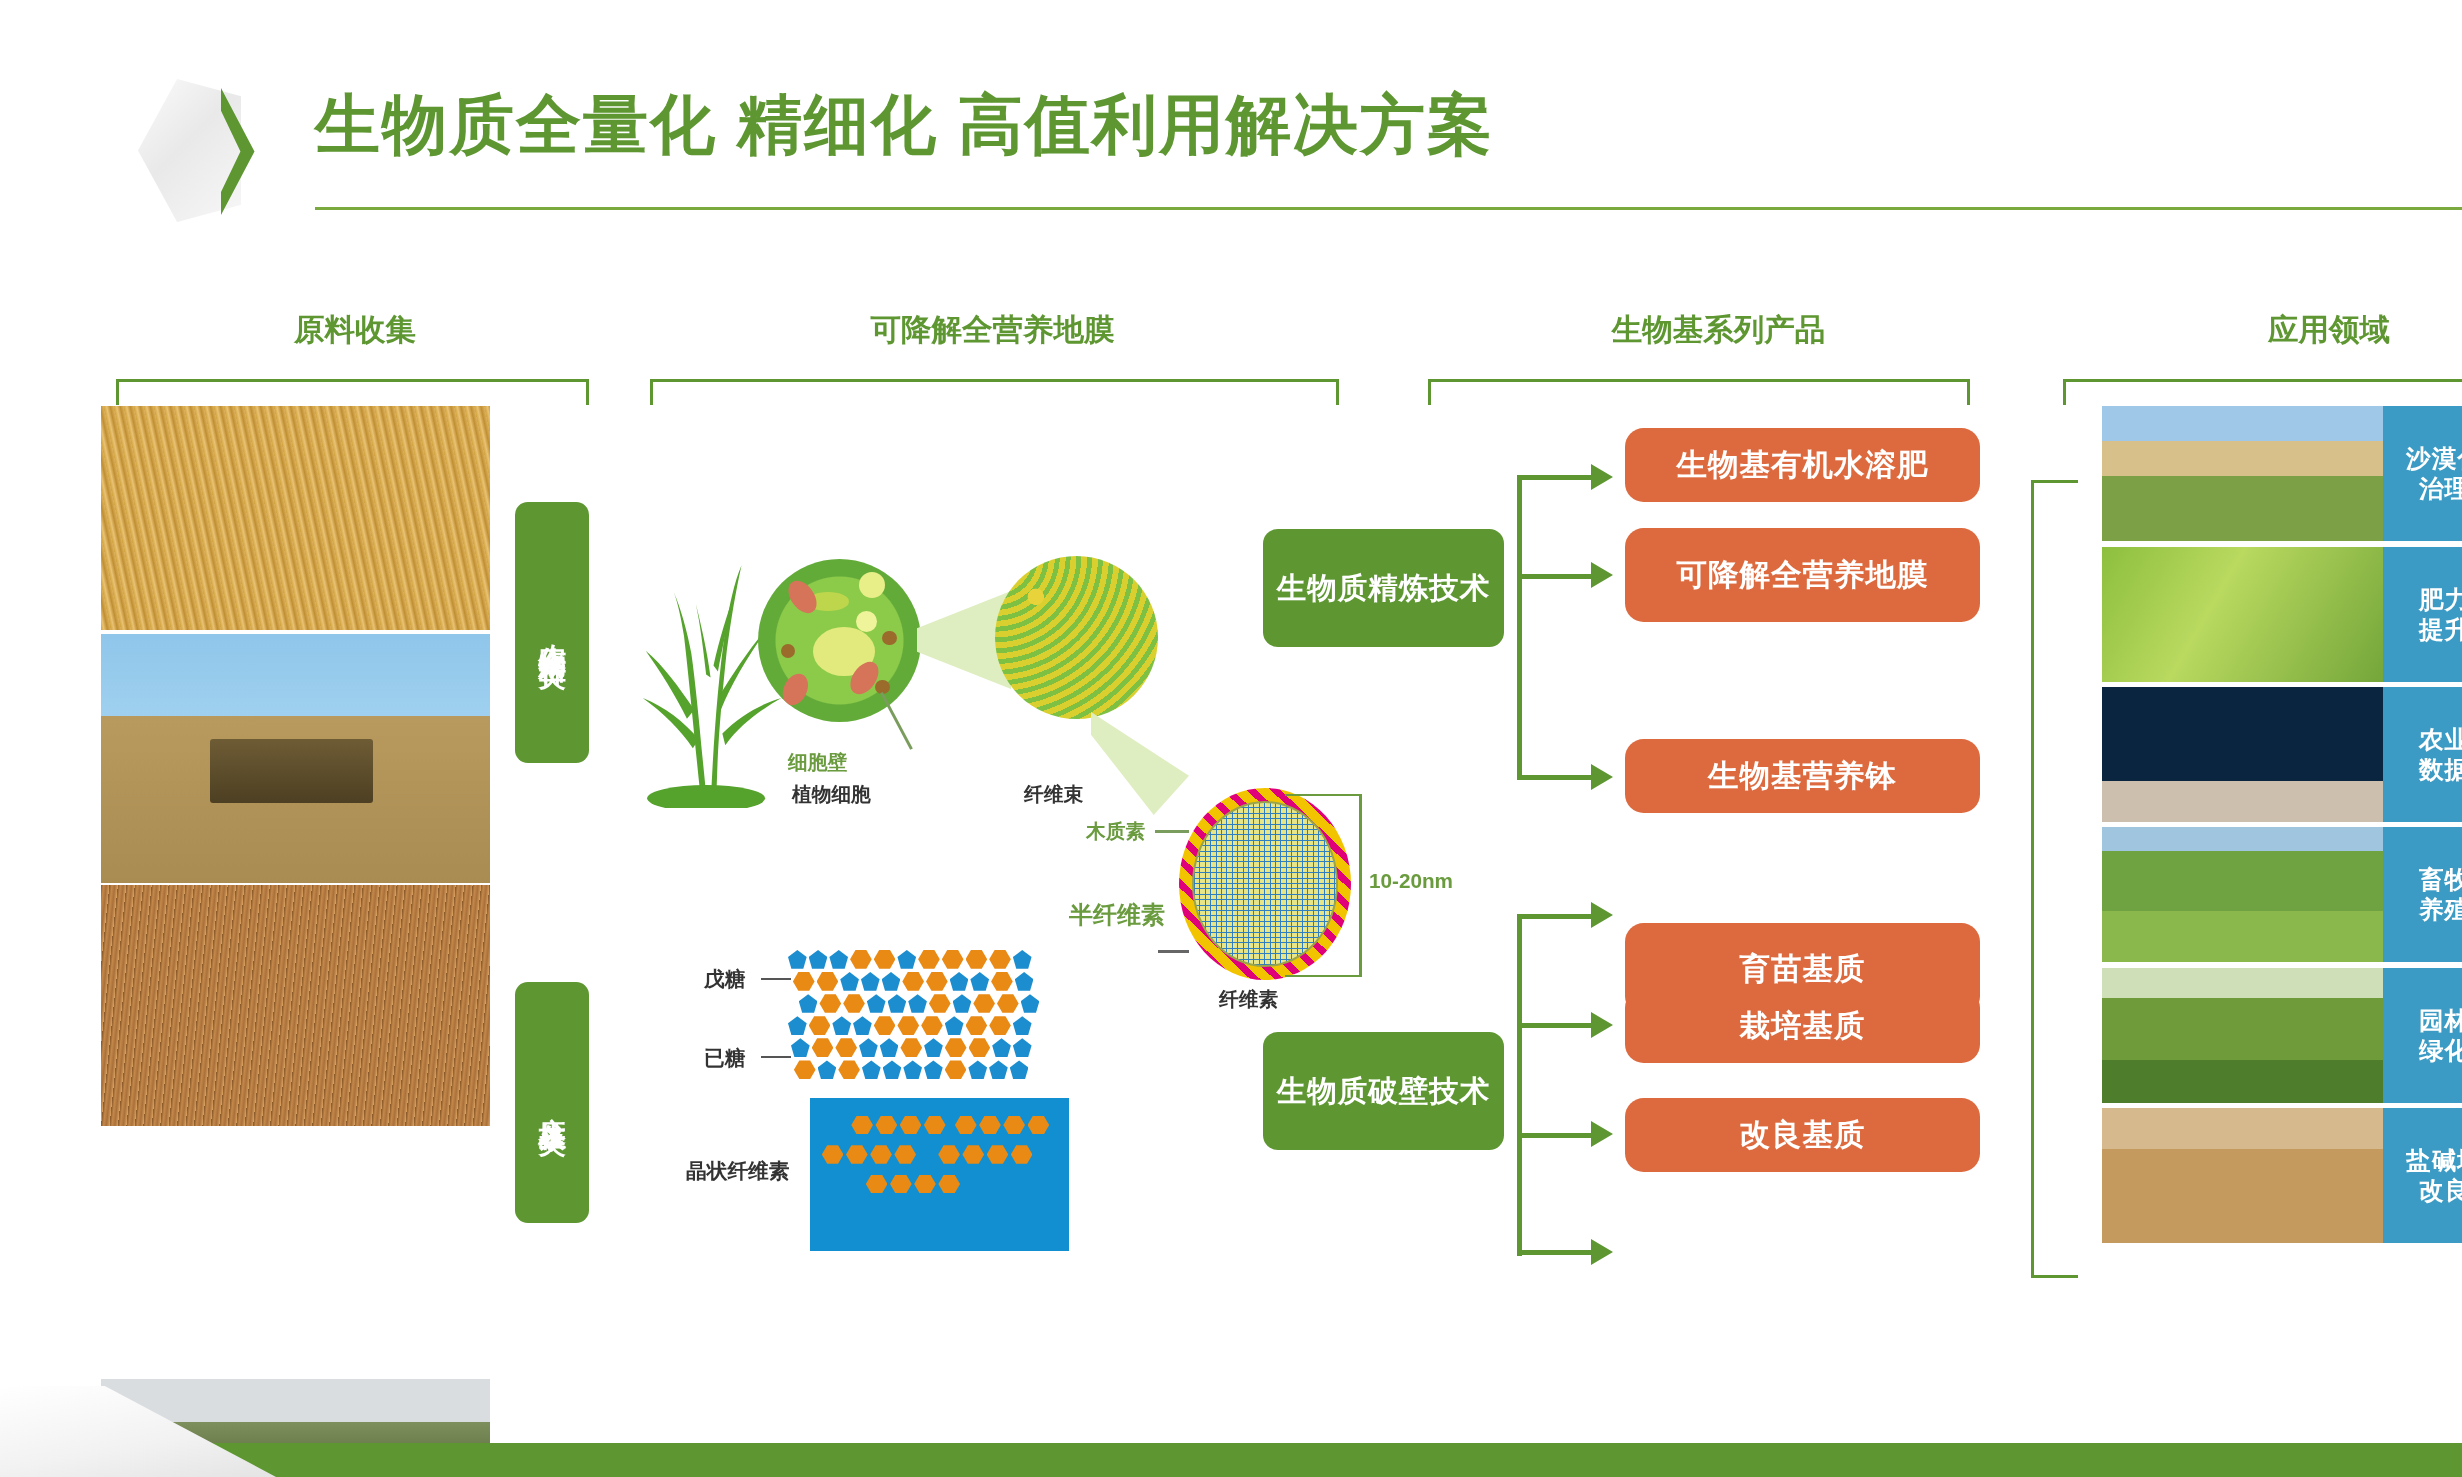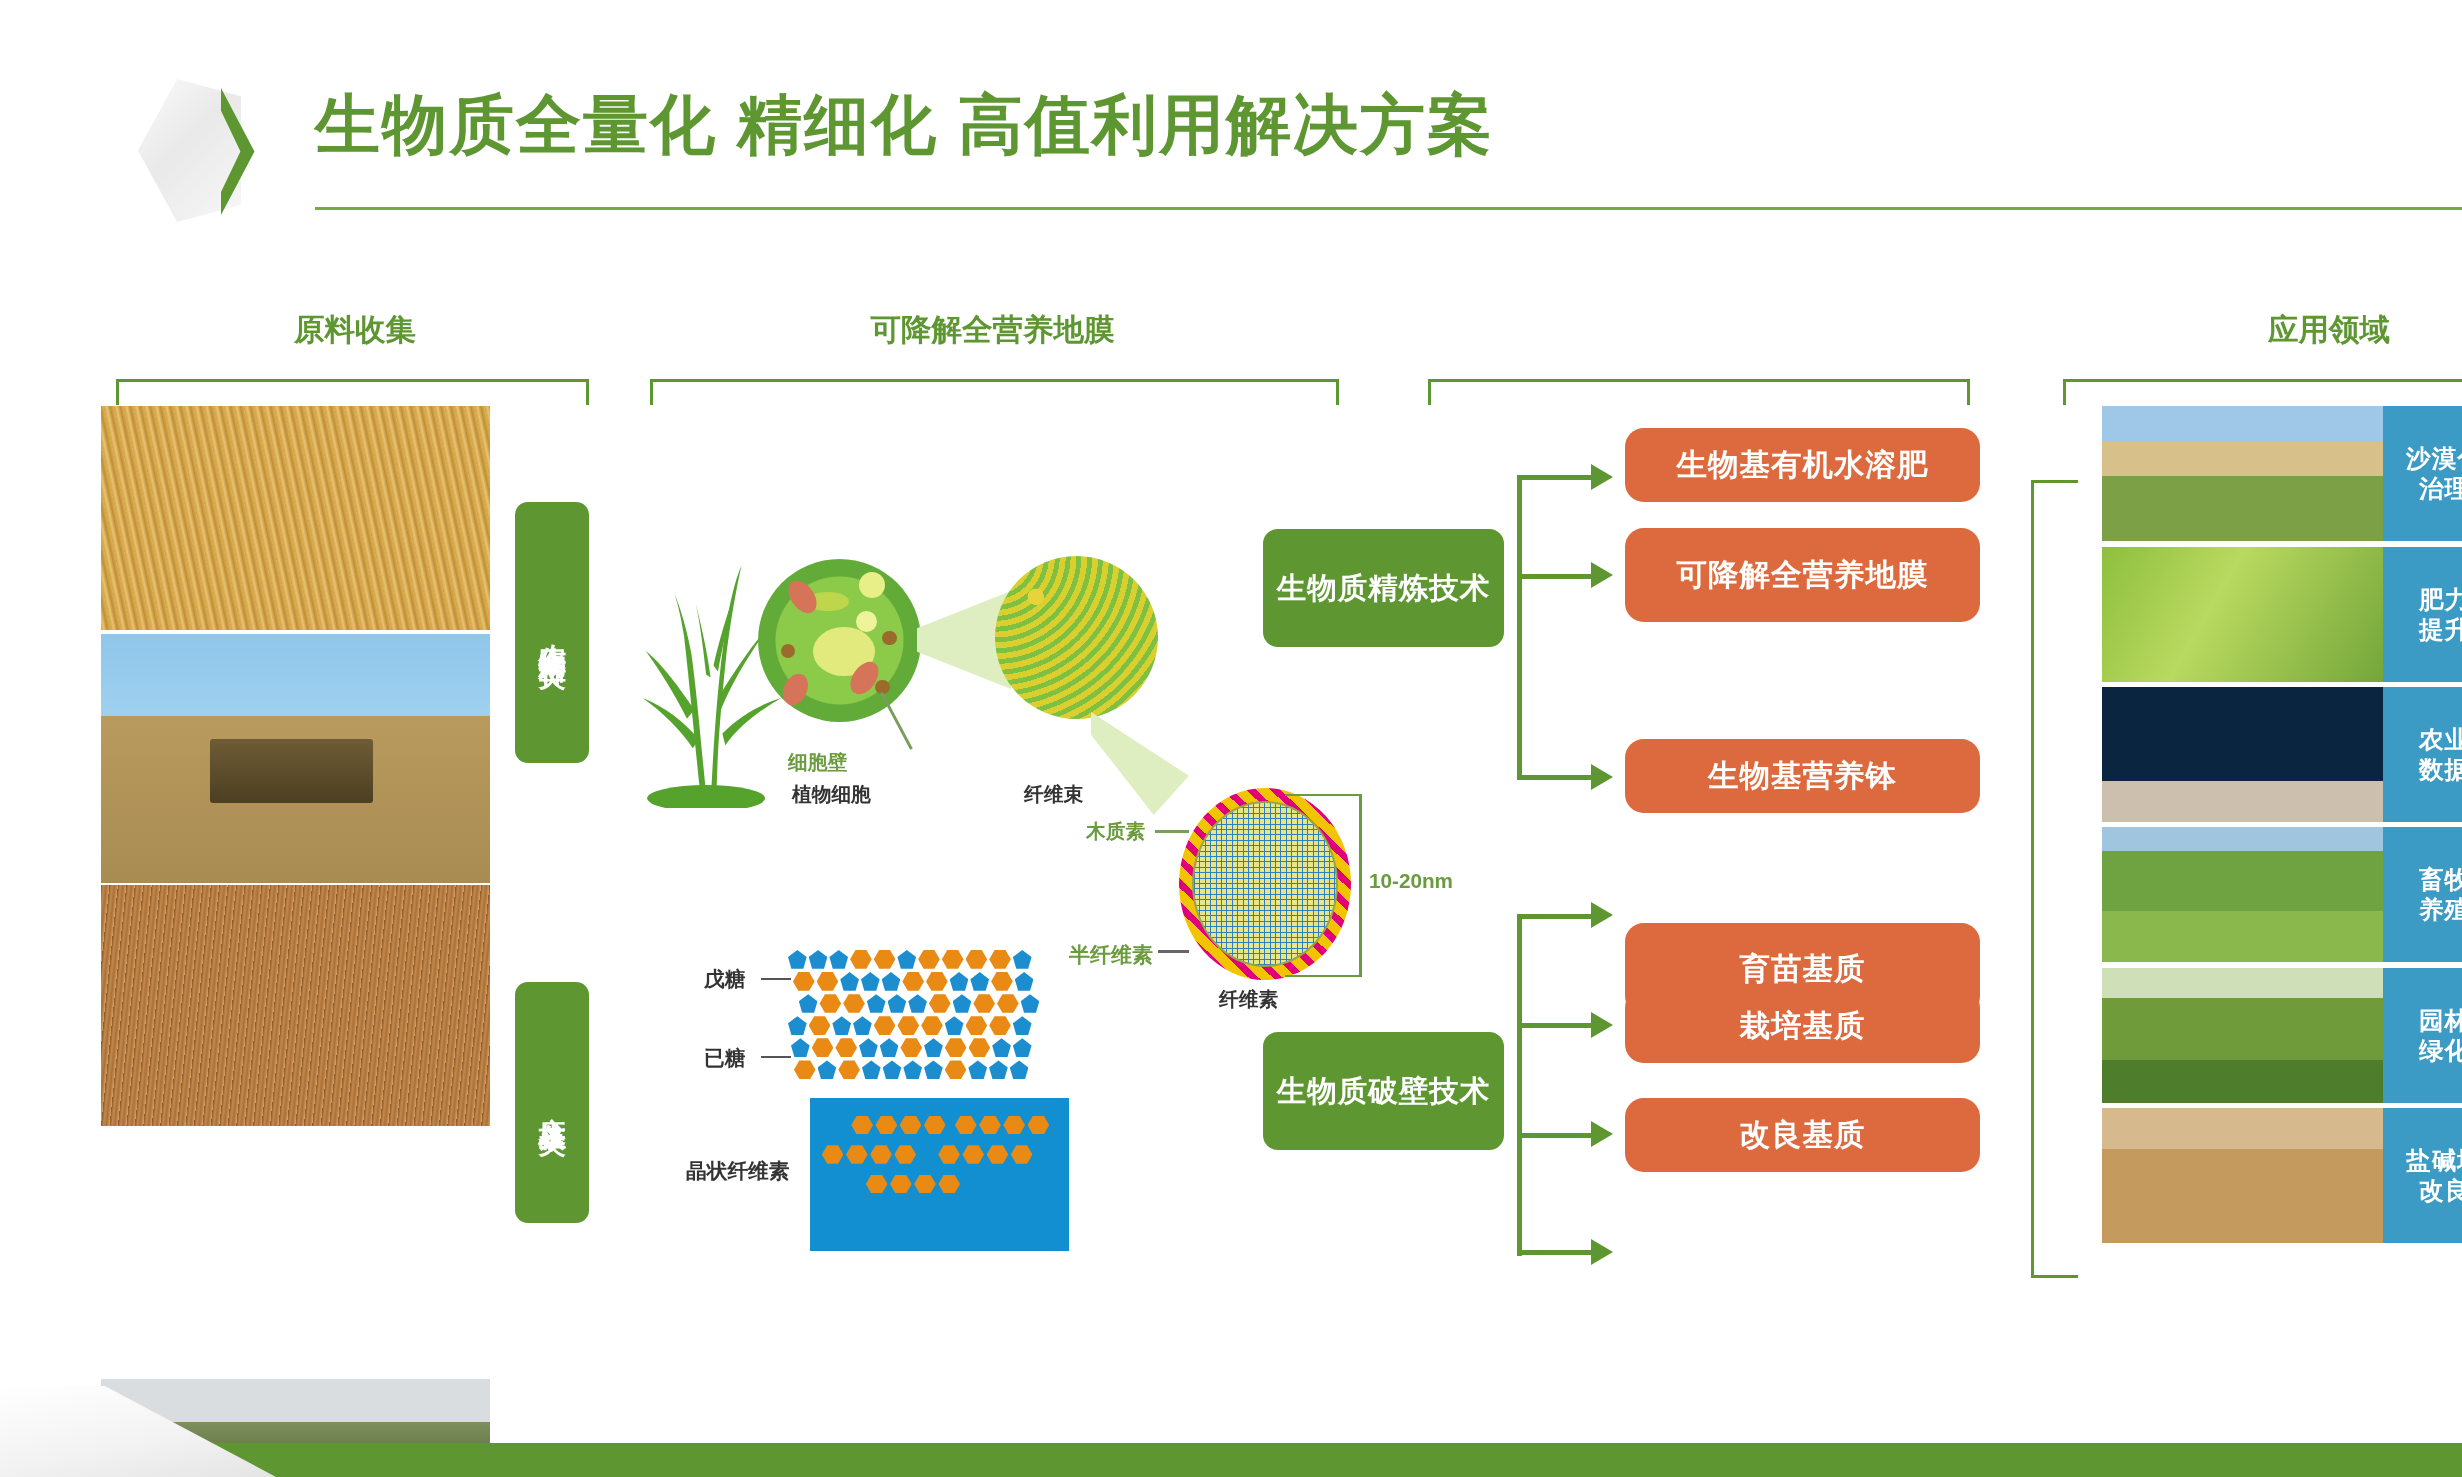"生物基系列产品" div.col-head { html: none -> <div>生物基系列产品</div> }
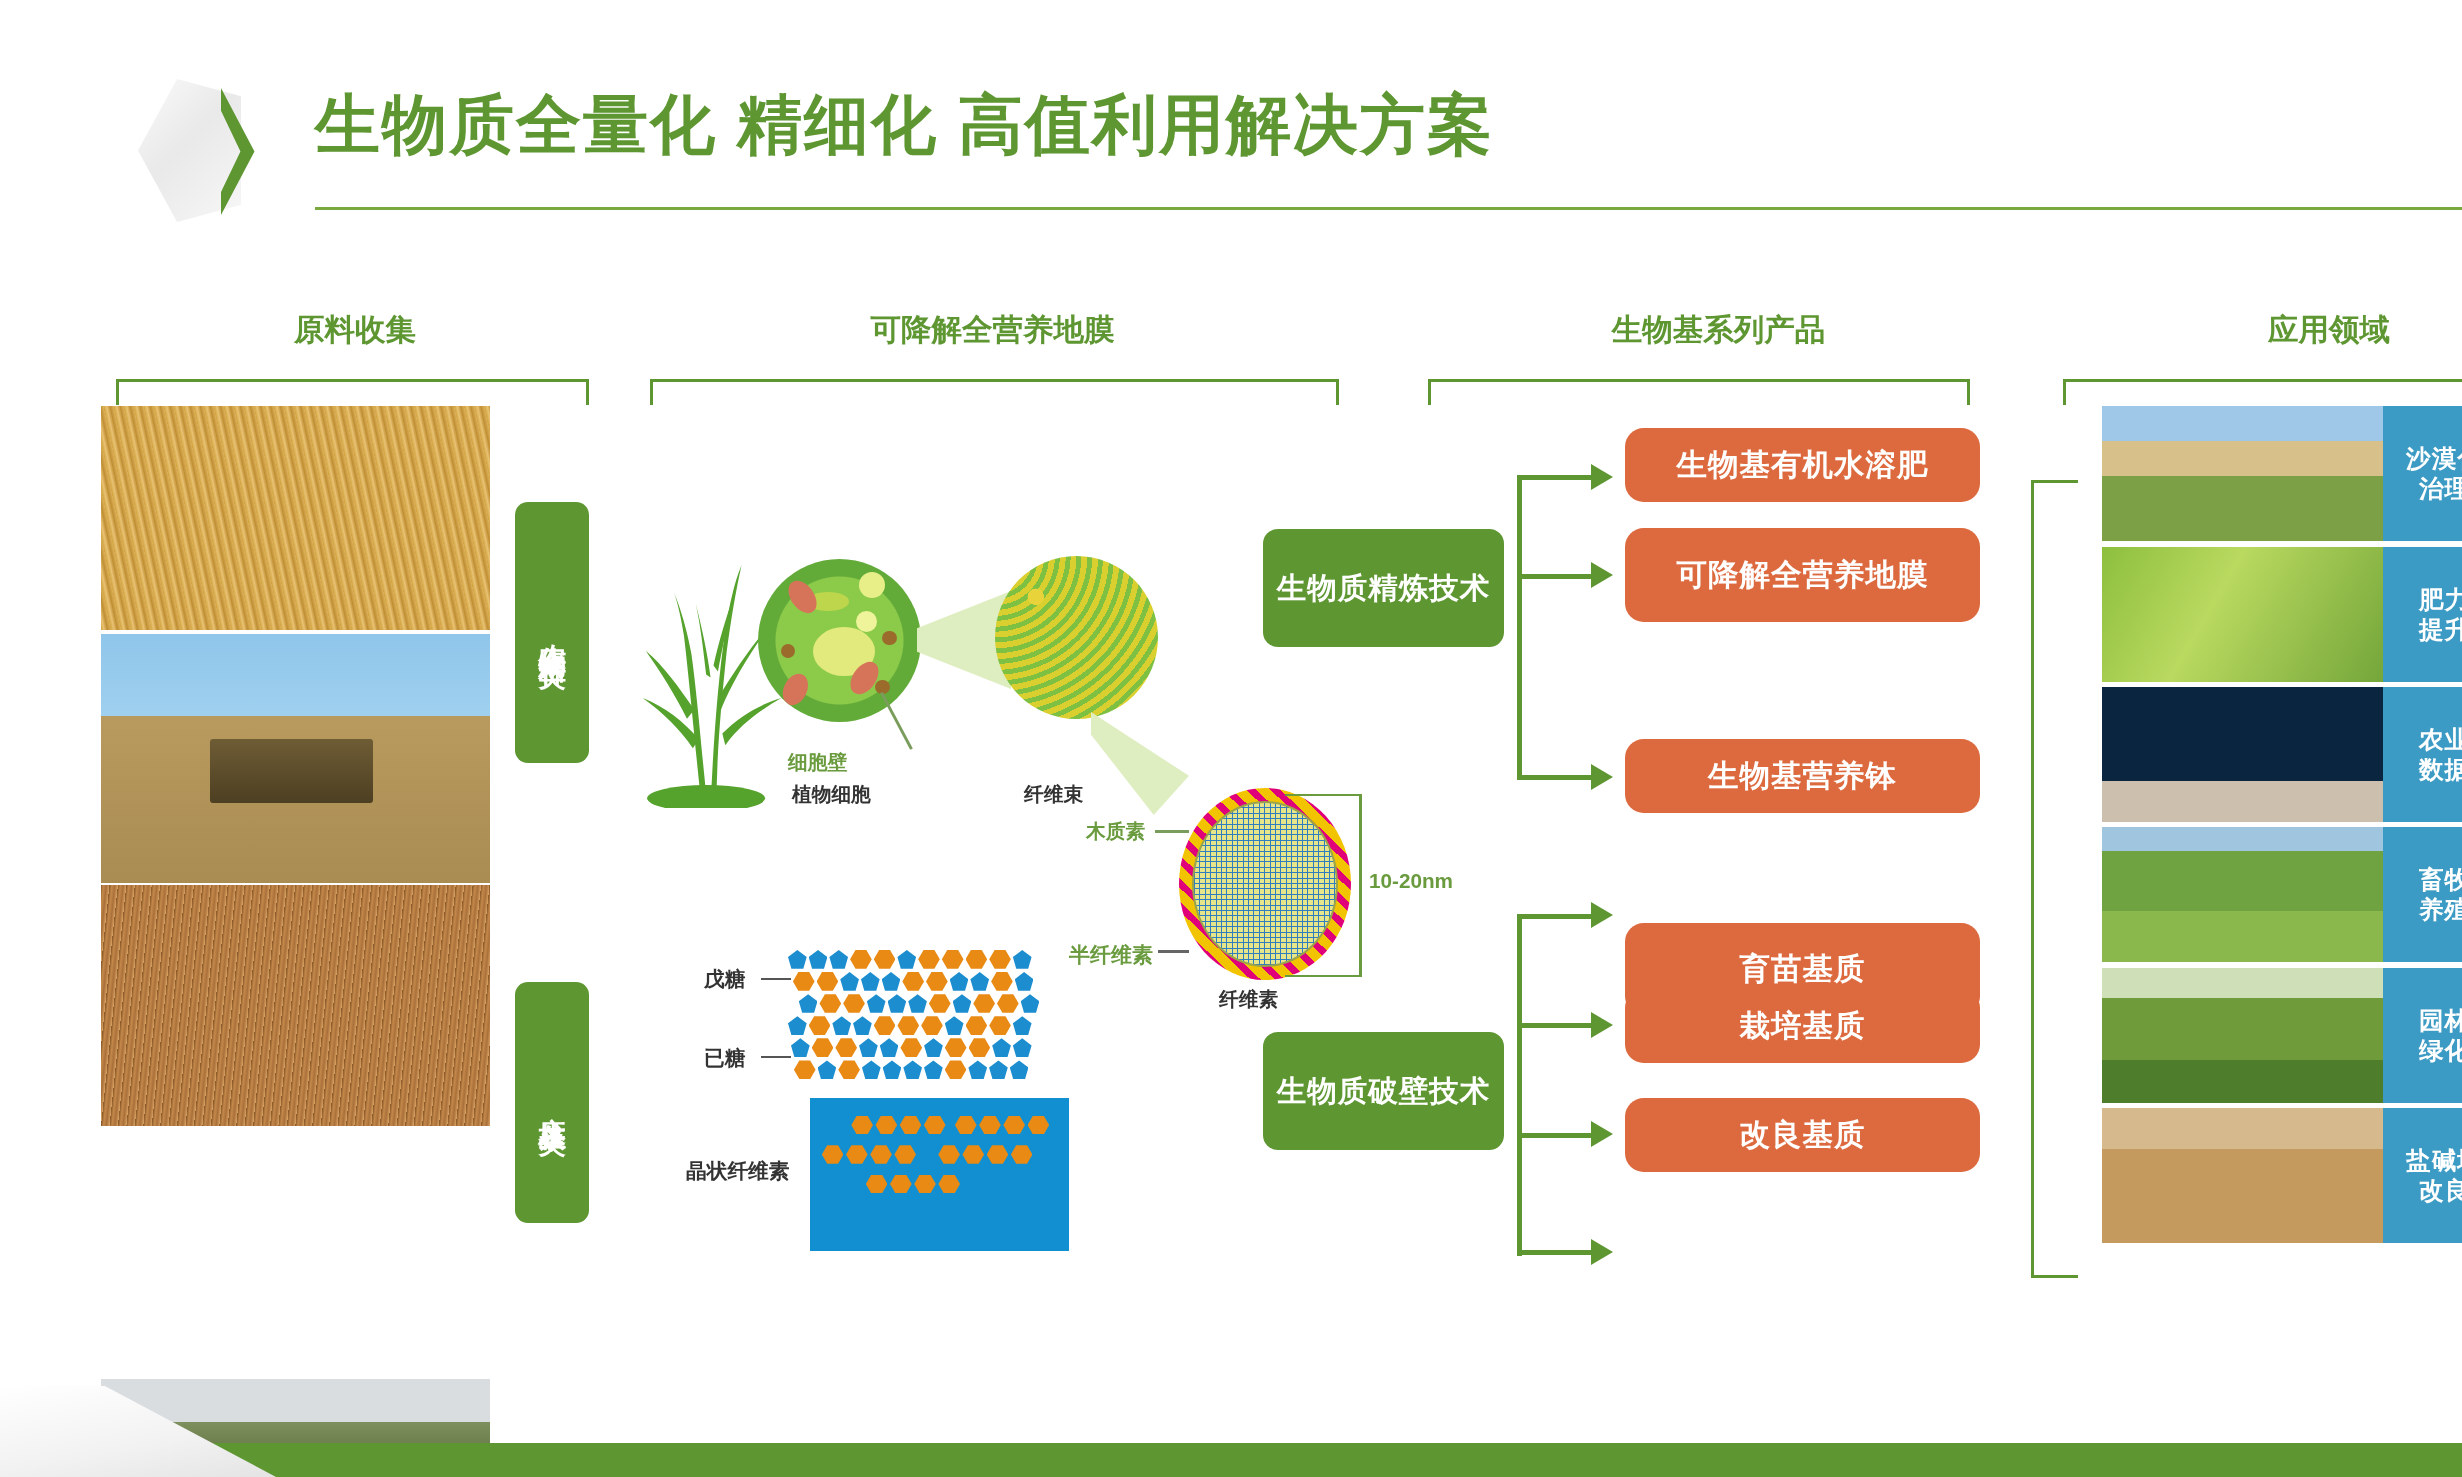"半纤维素" div.dlabel { font-size: 21px -> 24px; top: 941px -> 899px }
